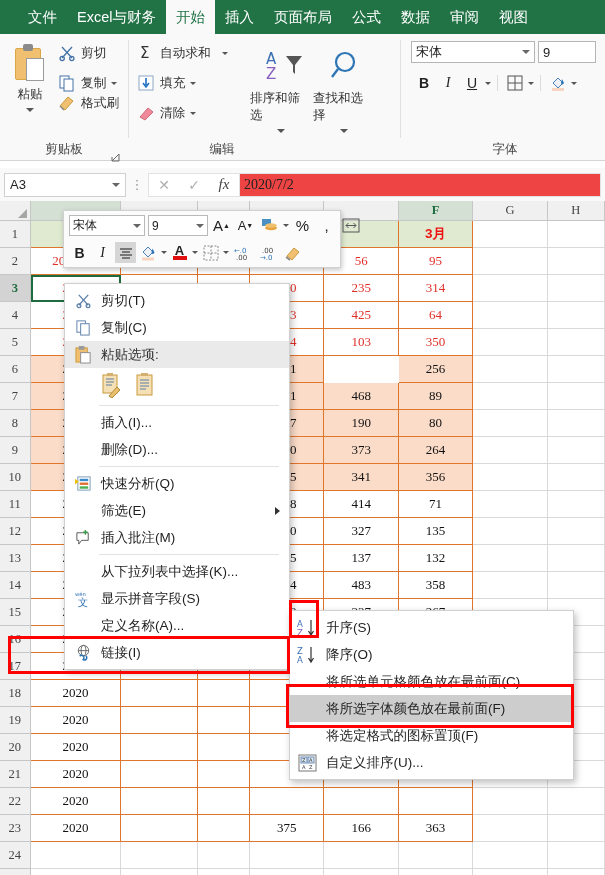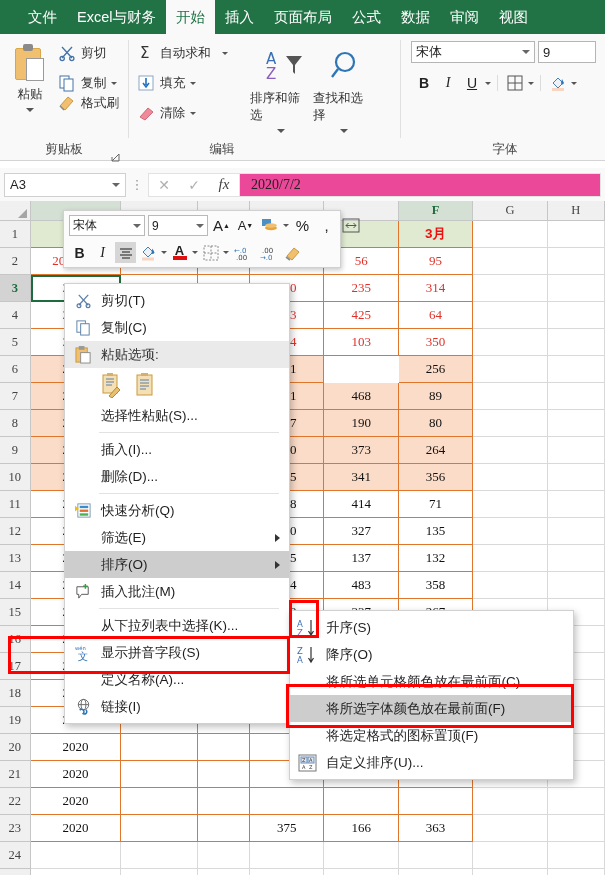"2020/7/2" .fb-input { background: #ec4899 -> #ef4444; padding-left: 11px -> 4px }
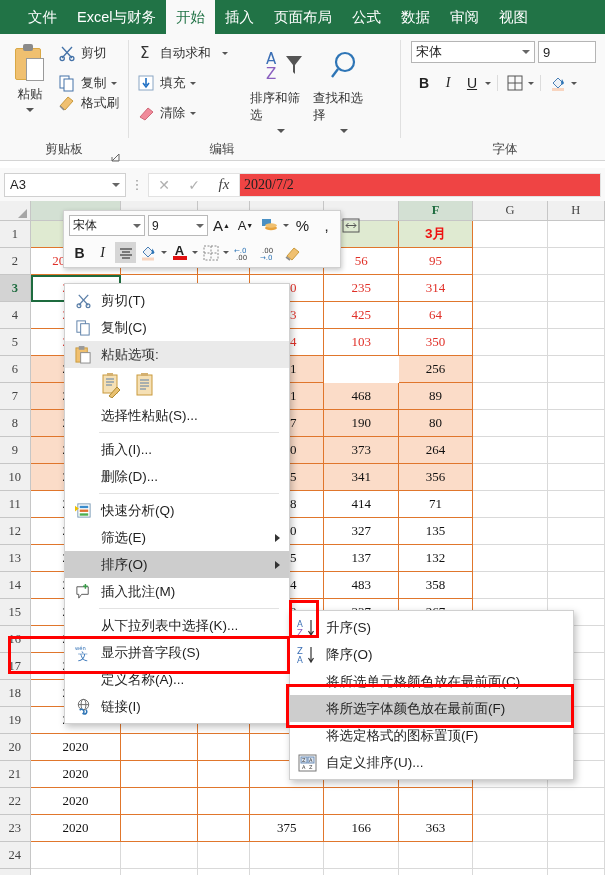"选择性粘贴(S)..." div.mi { html: <div> <span></span> <span>选择性粘贴(S)...</span> </div> -> none }
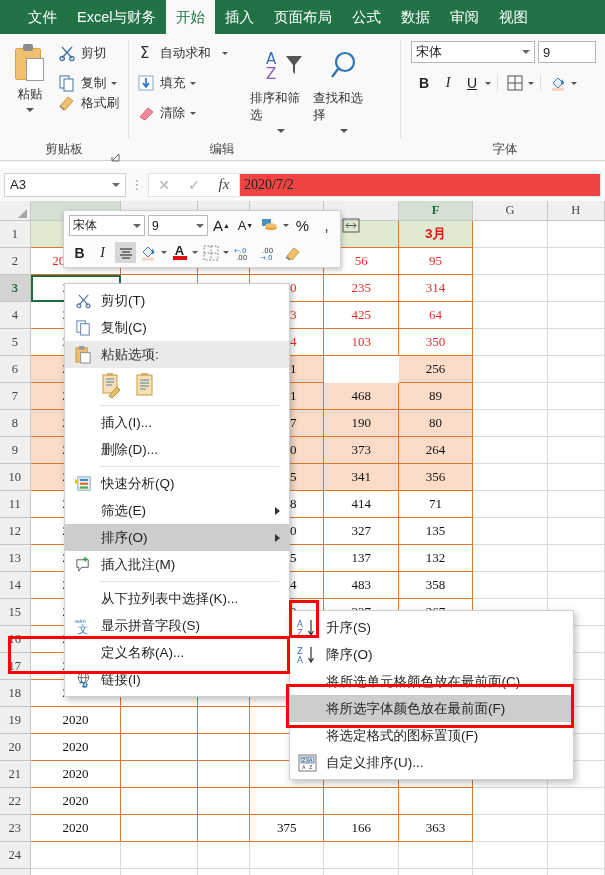"排序(O)" div.mi { html: <div> <span></span> <span>排序(O)</span> <span></span> </div> -> none }
